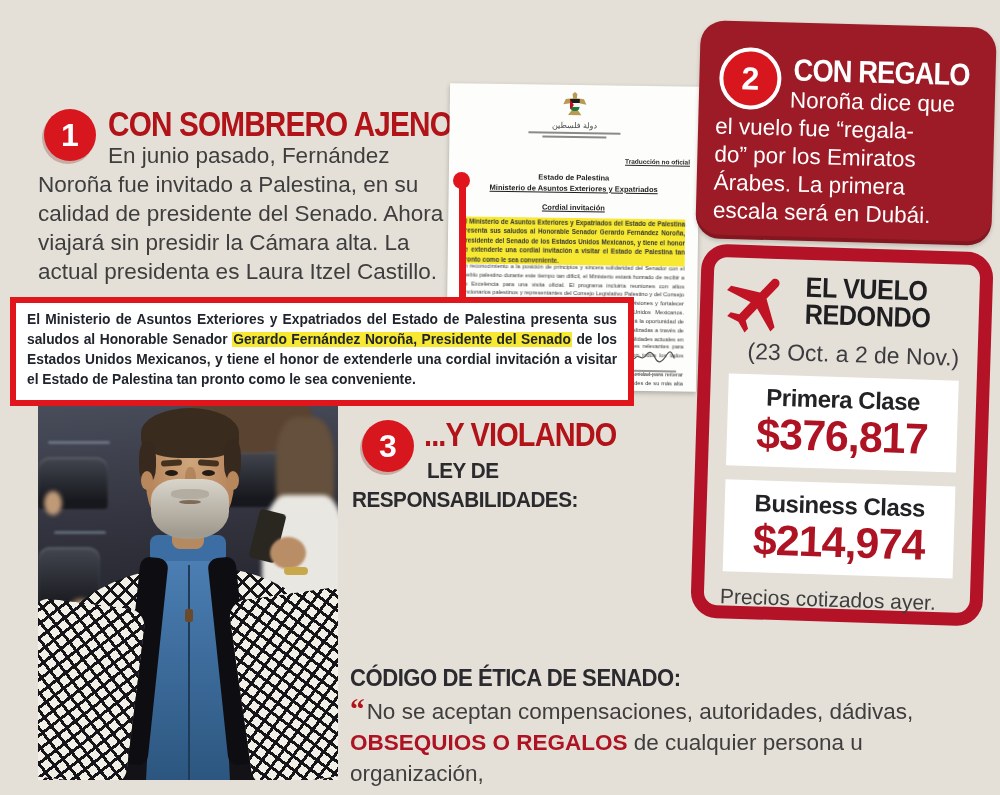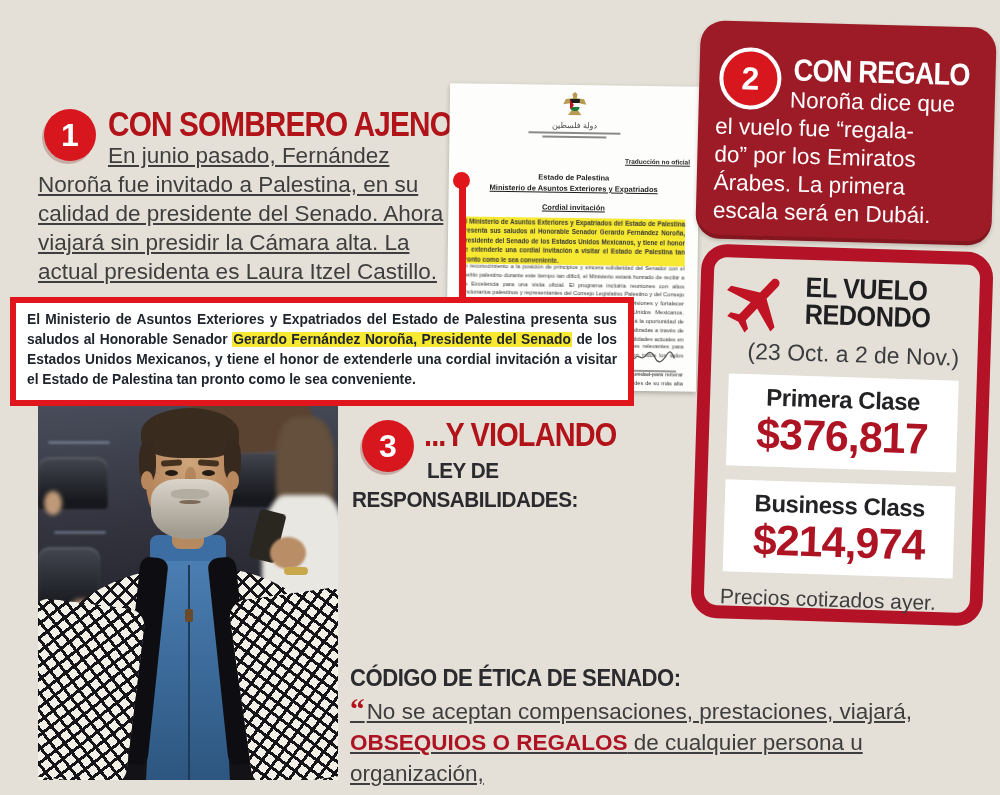"En junio pasado, Fernández" .body-text { text-decoration: underline -> none }
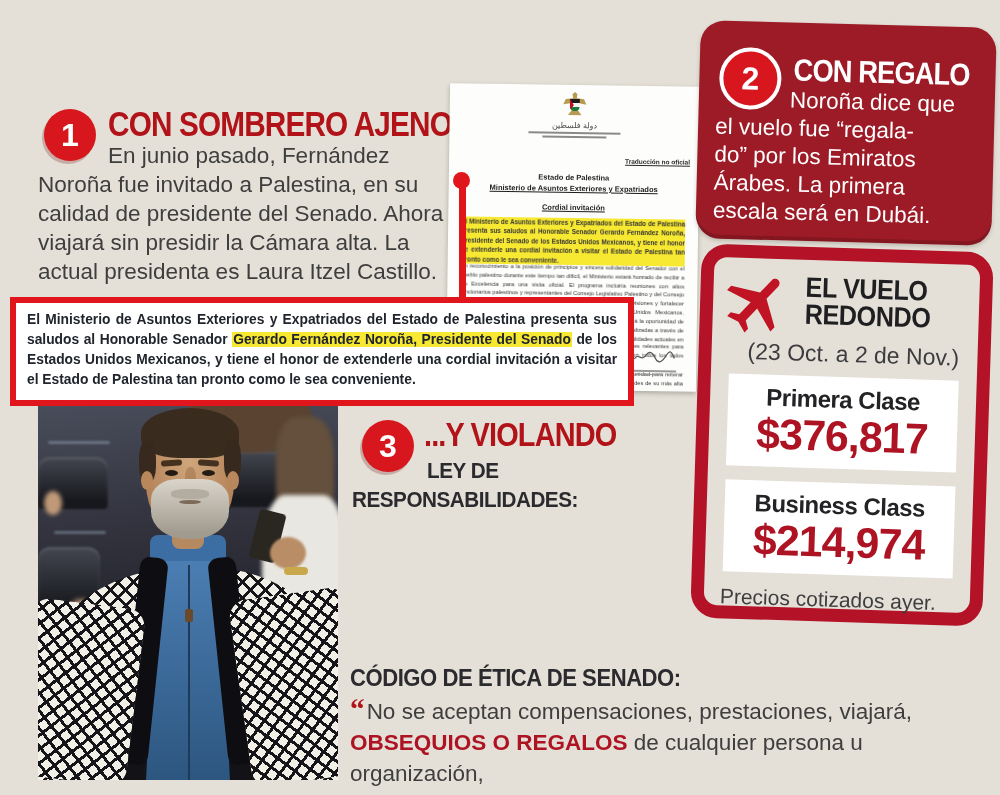"No se aceptan compensaciones," span { text: prestaciones, viajará -> autoridades, dádivas }
